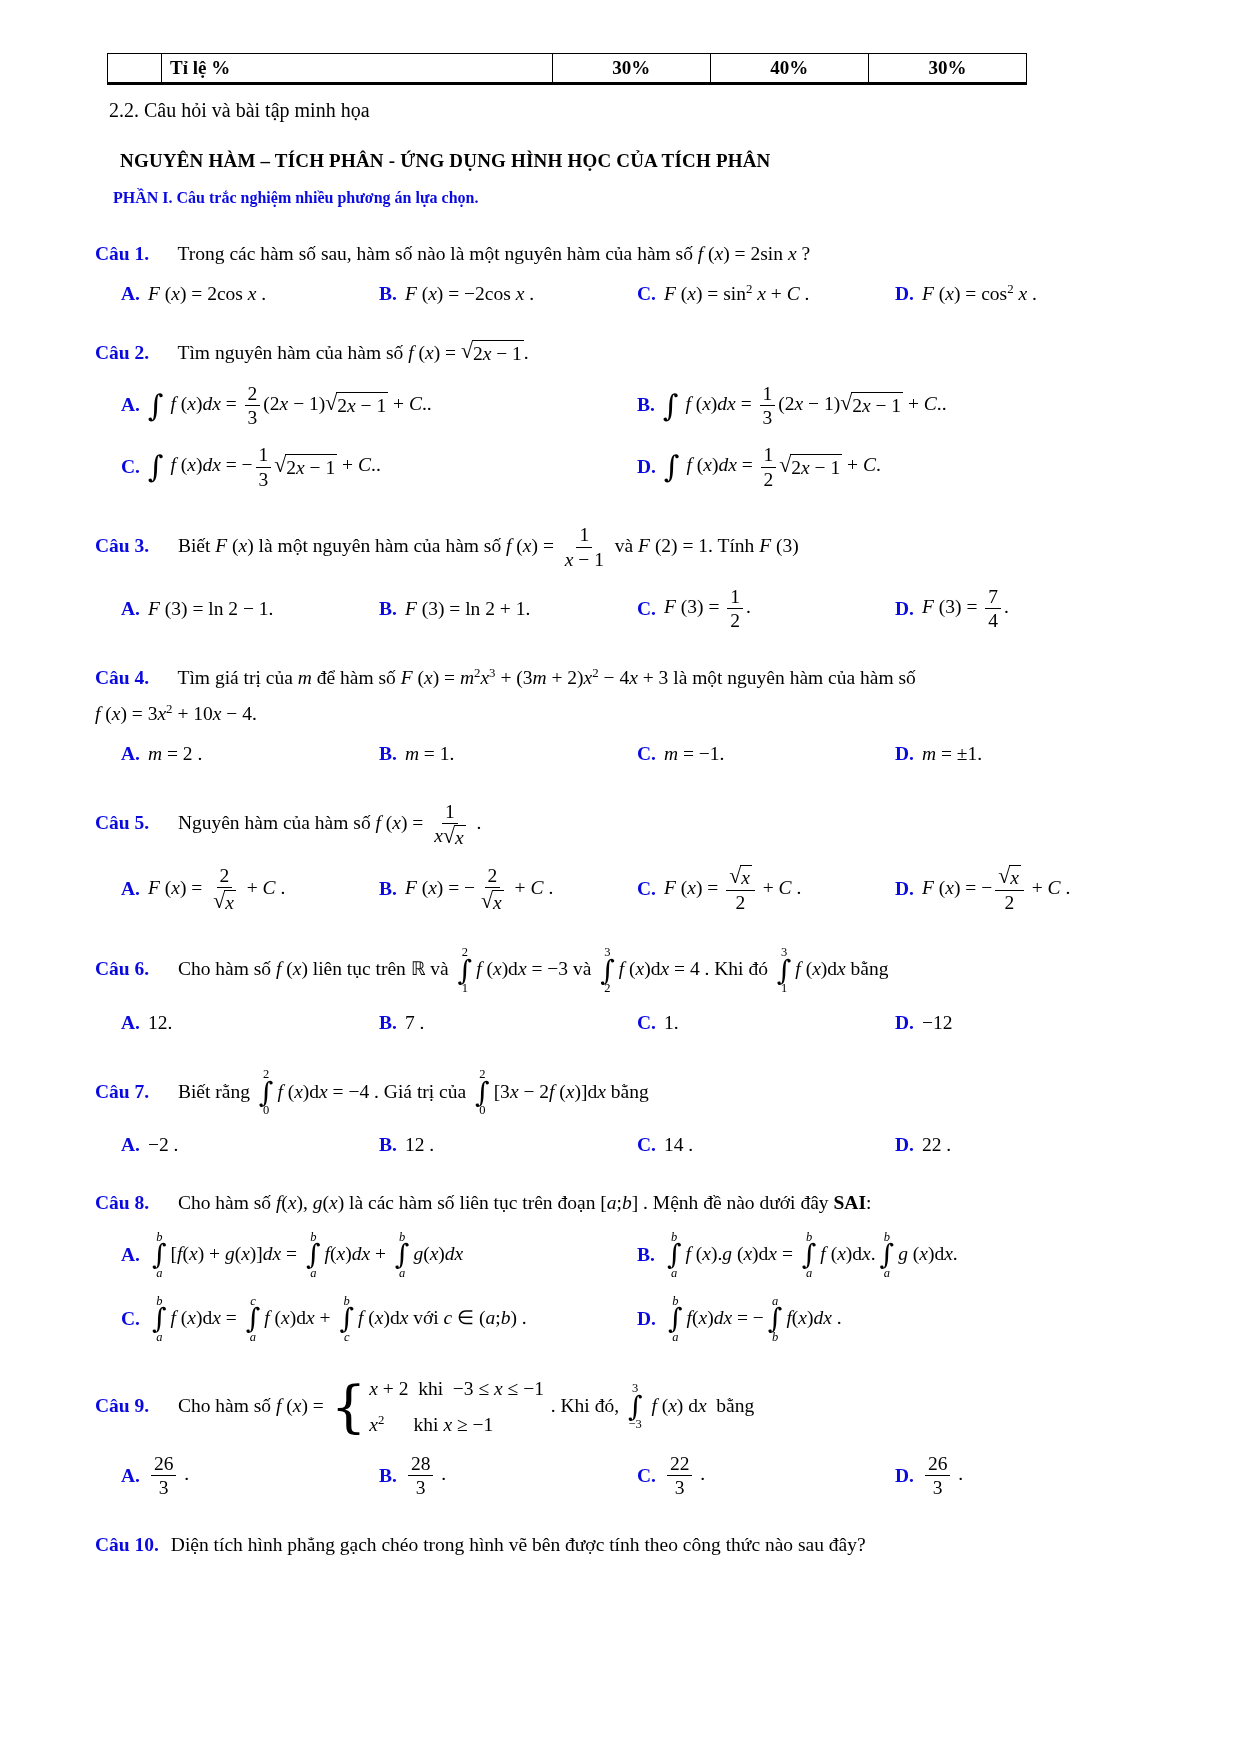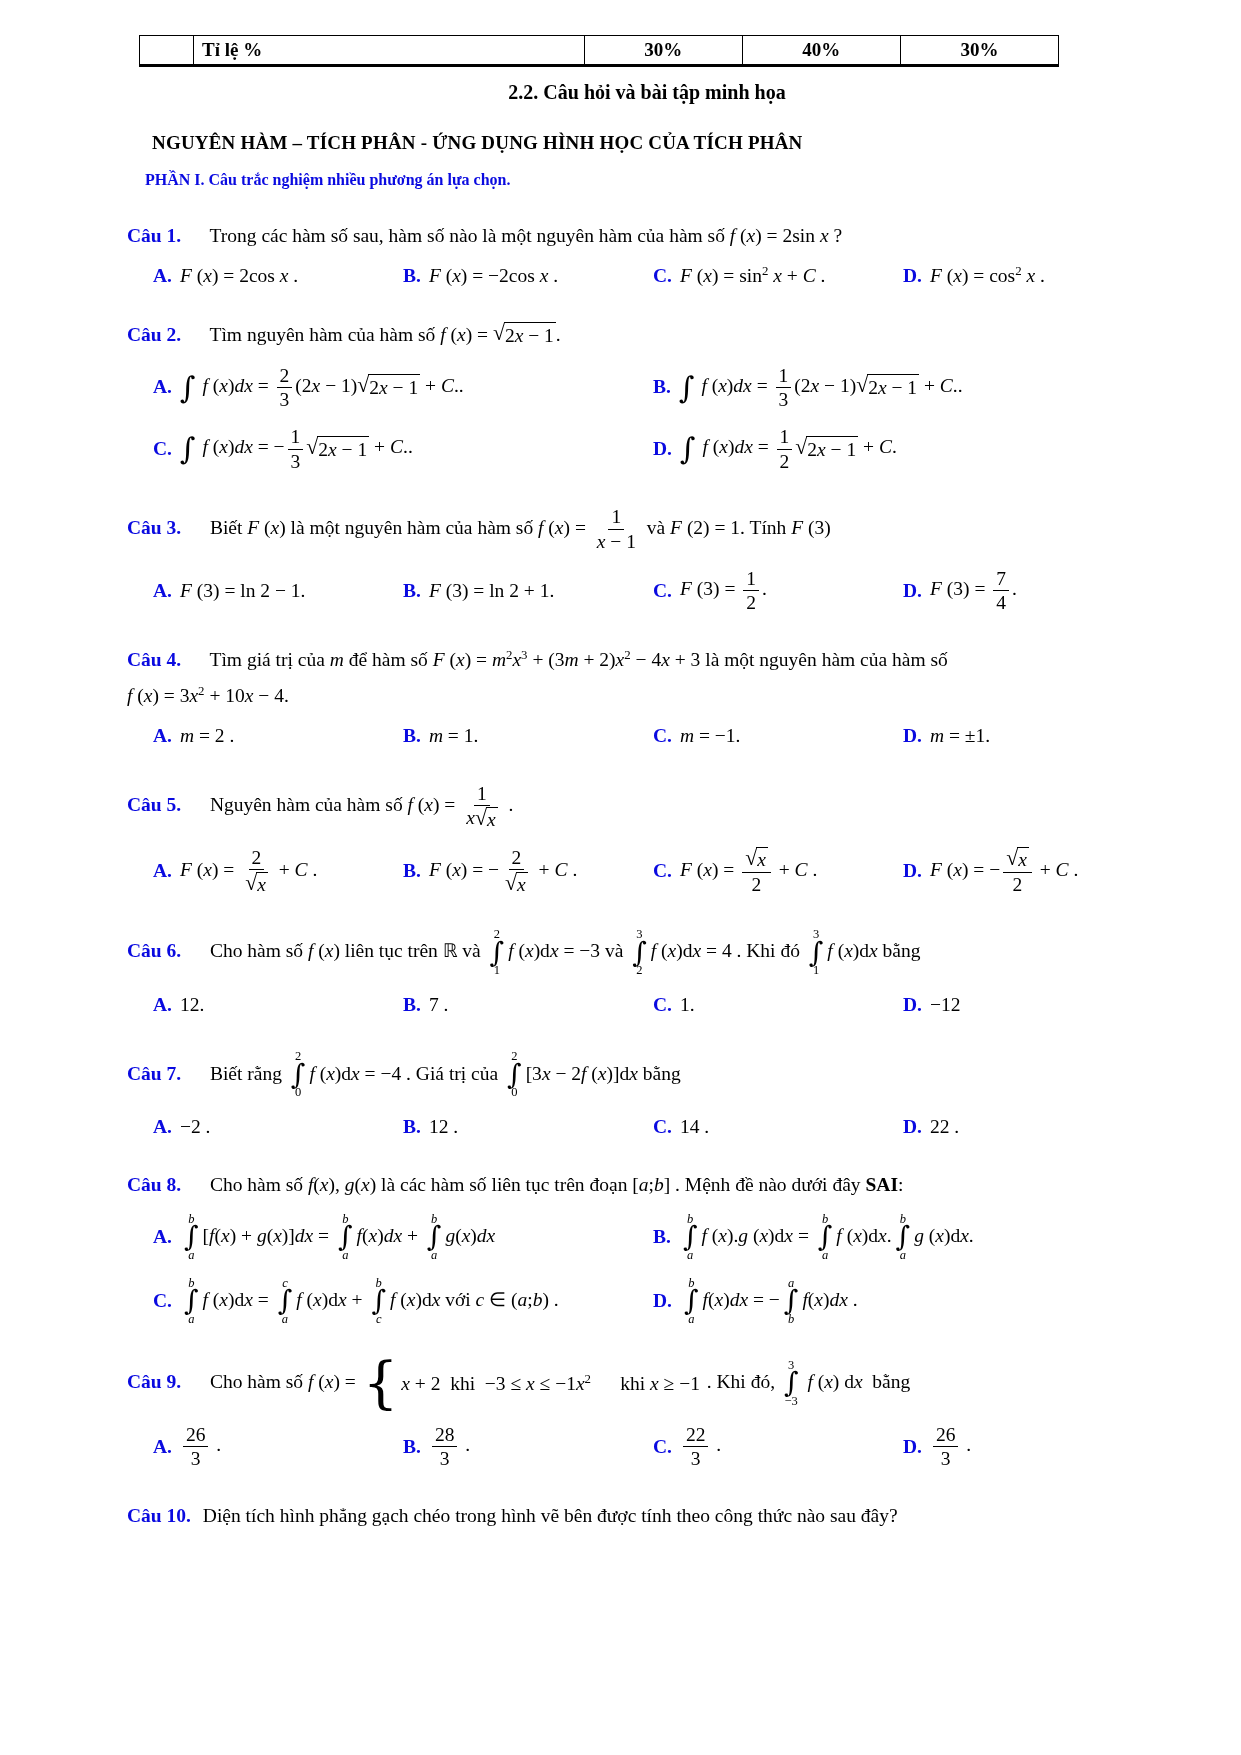"Tỉ lệ %" .page { margin-left: 32px -> none; padding: 35px 88px 30px 95px -> 53px 88px 30px 95px }
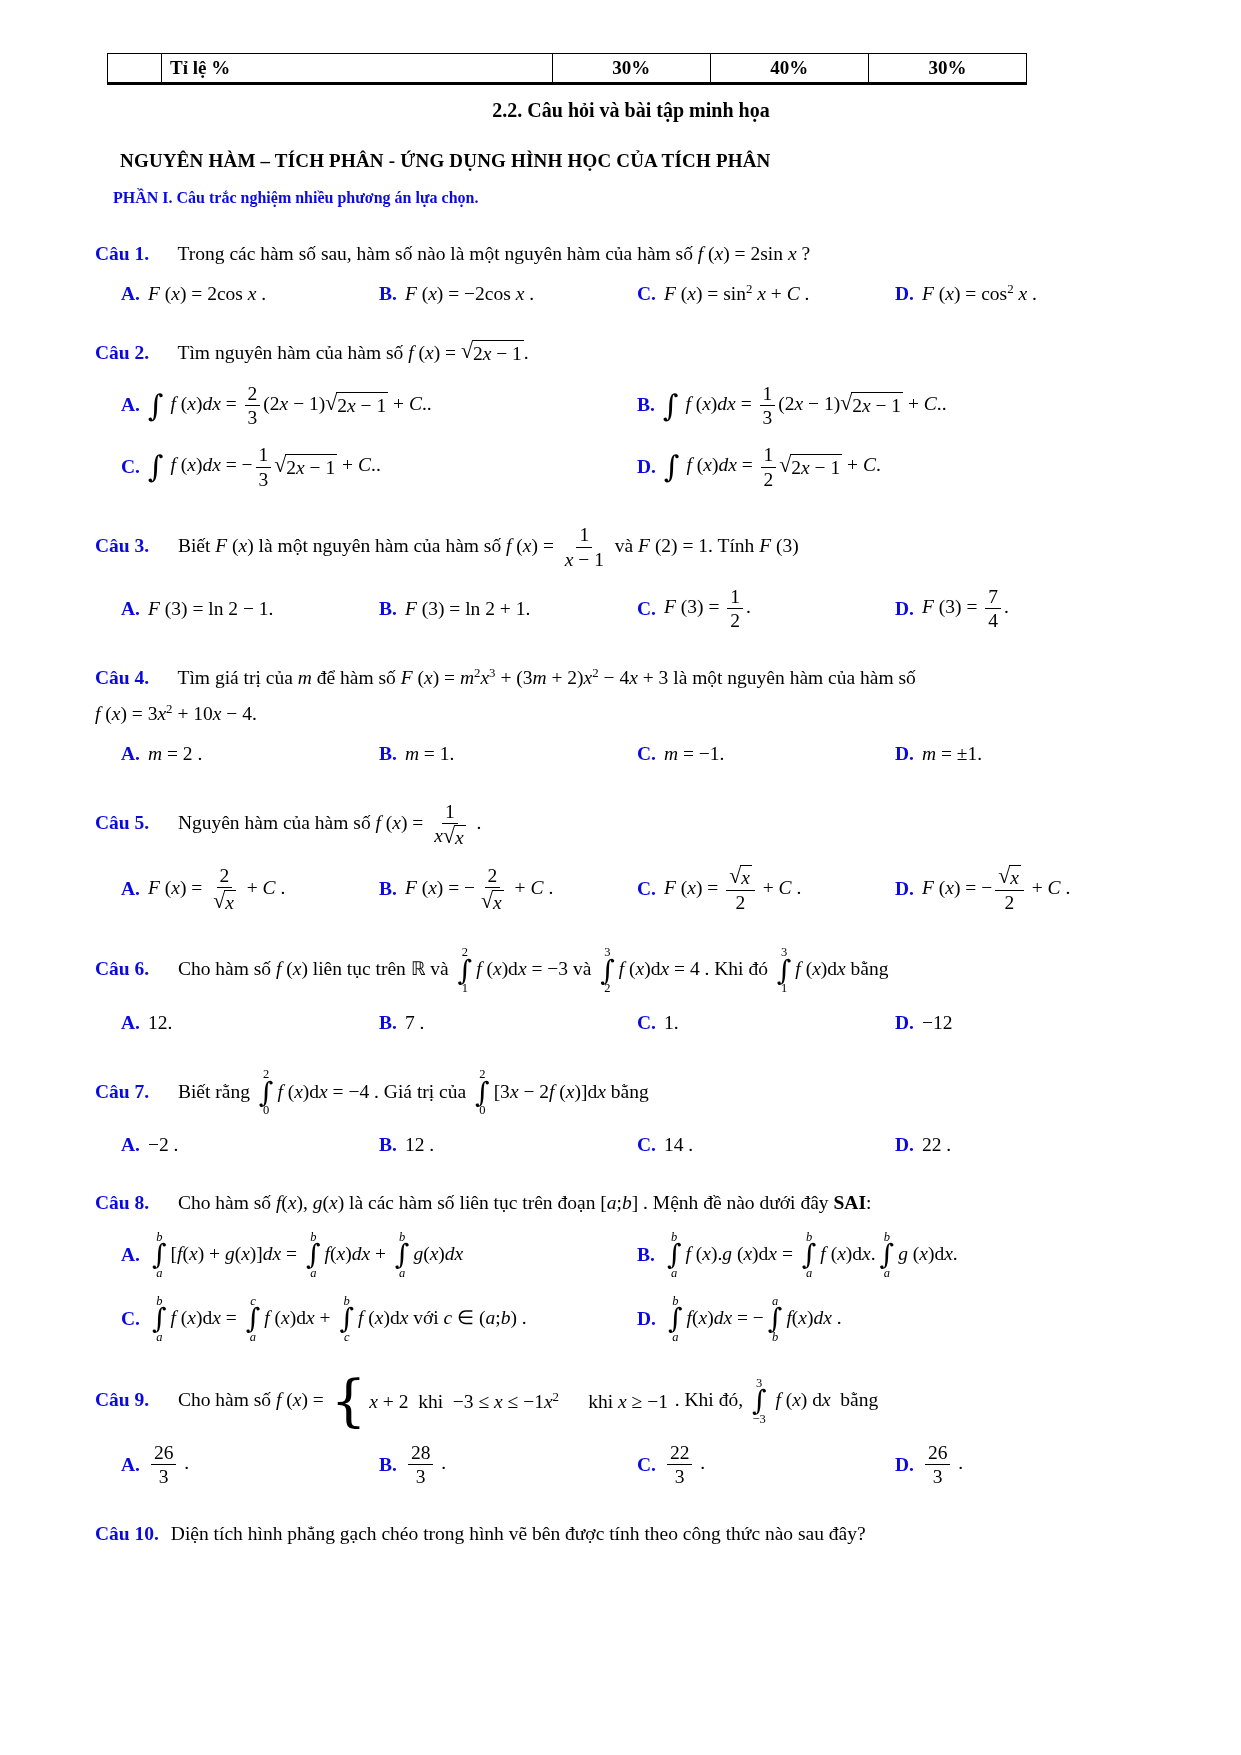"2.2. Câu hỏi và bài" .h22 { font-weight: bold -> normal; text-align: center -> none }
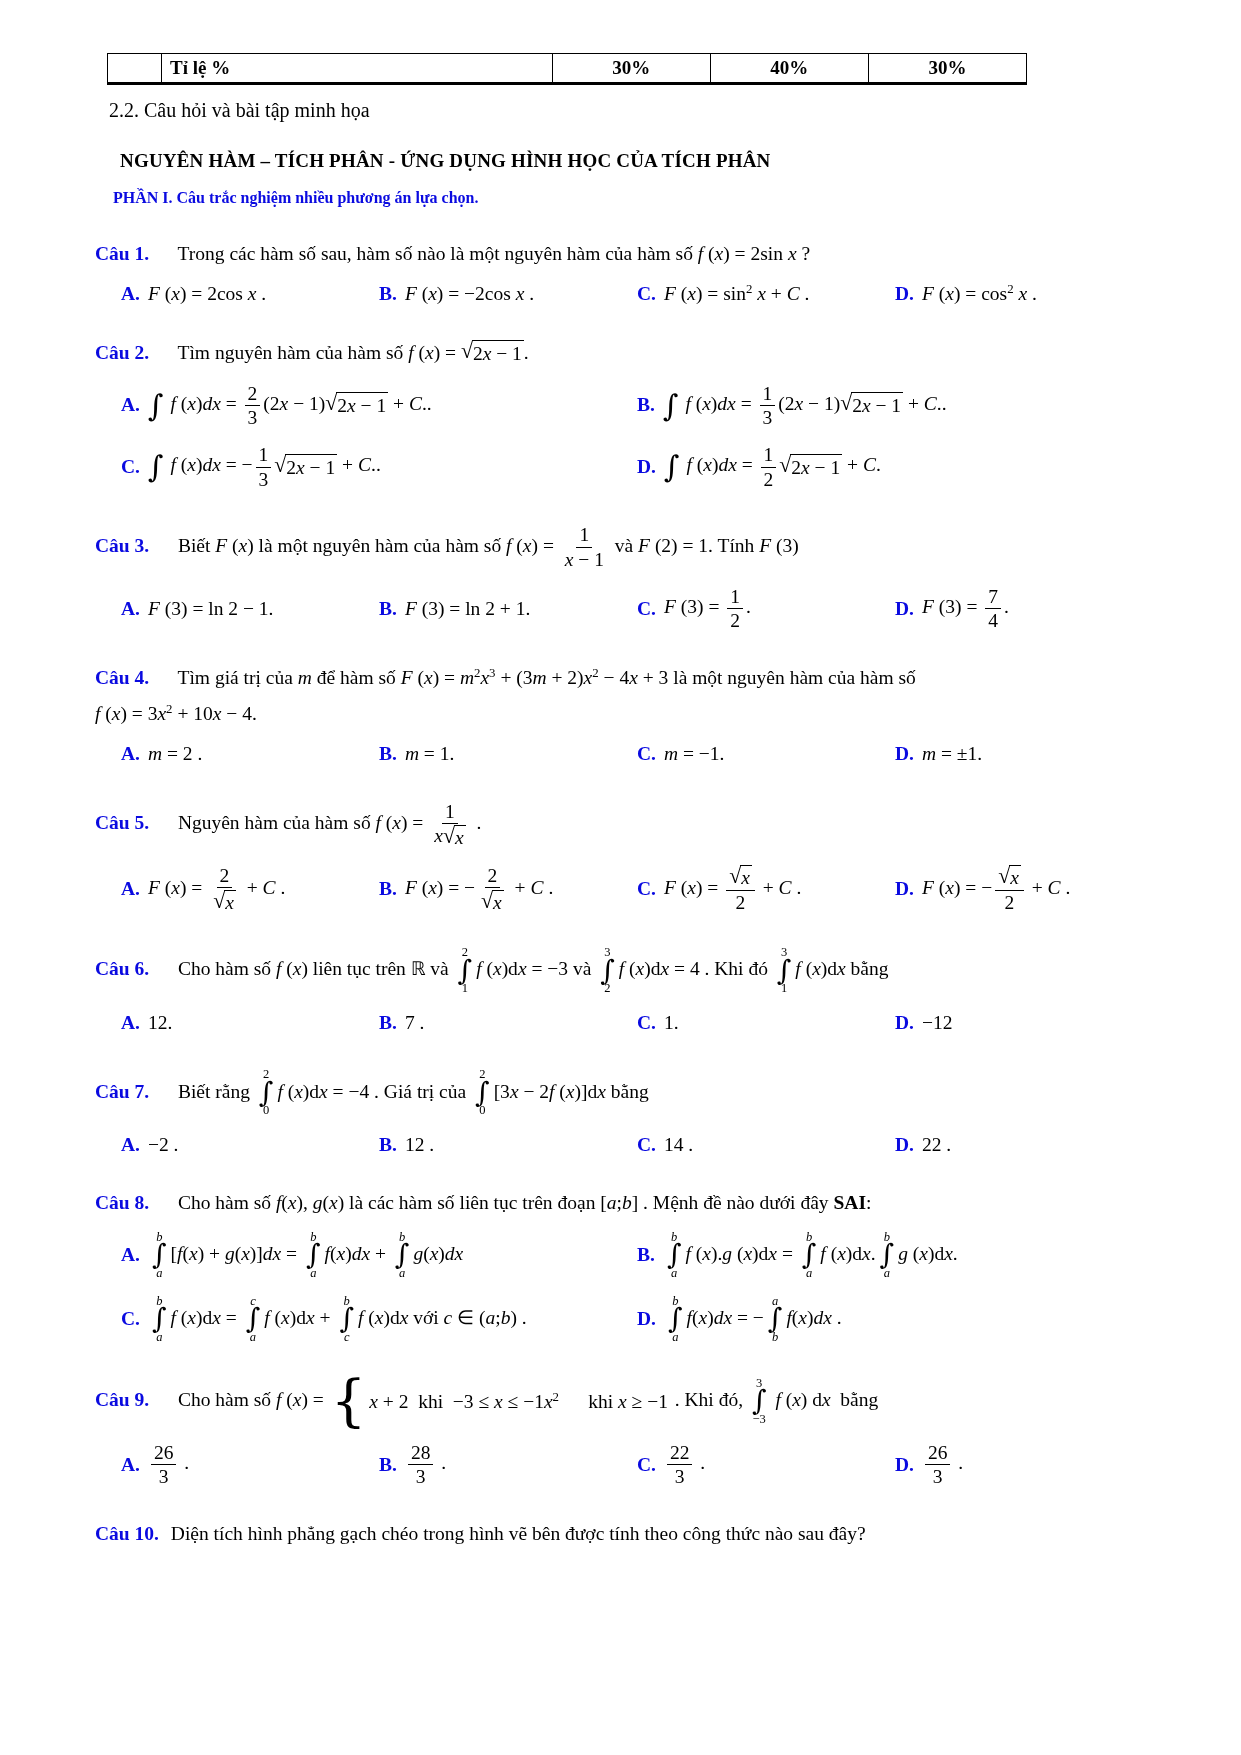"x + 2 khi −3" .crs { flex-direction: row -> column }
